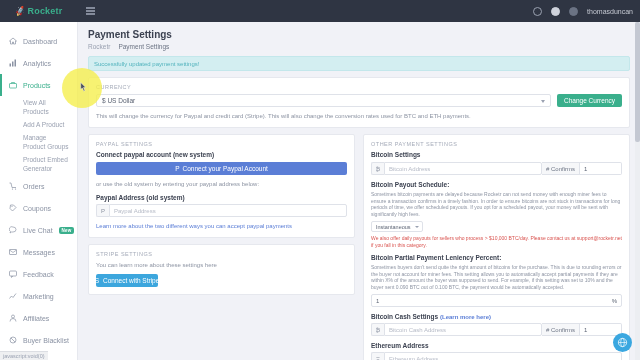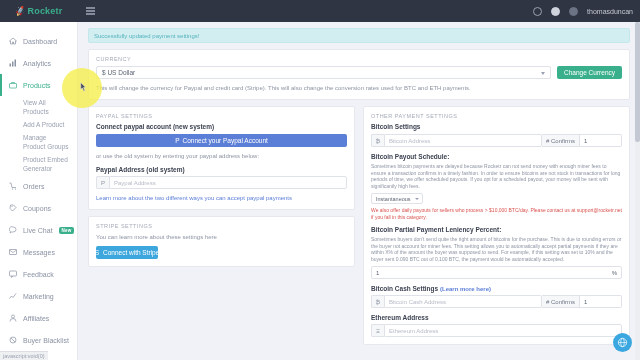"Payment Settings" div.page-head { html: none -> <div> <div>Payment Settings</div> <div> <span>Rocketr</span> <span>Payment Settings</span> </div> </div> }
